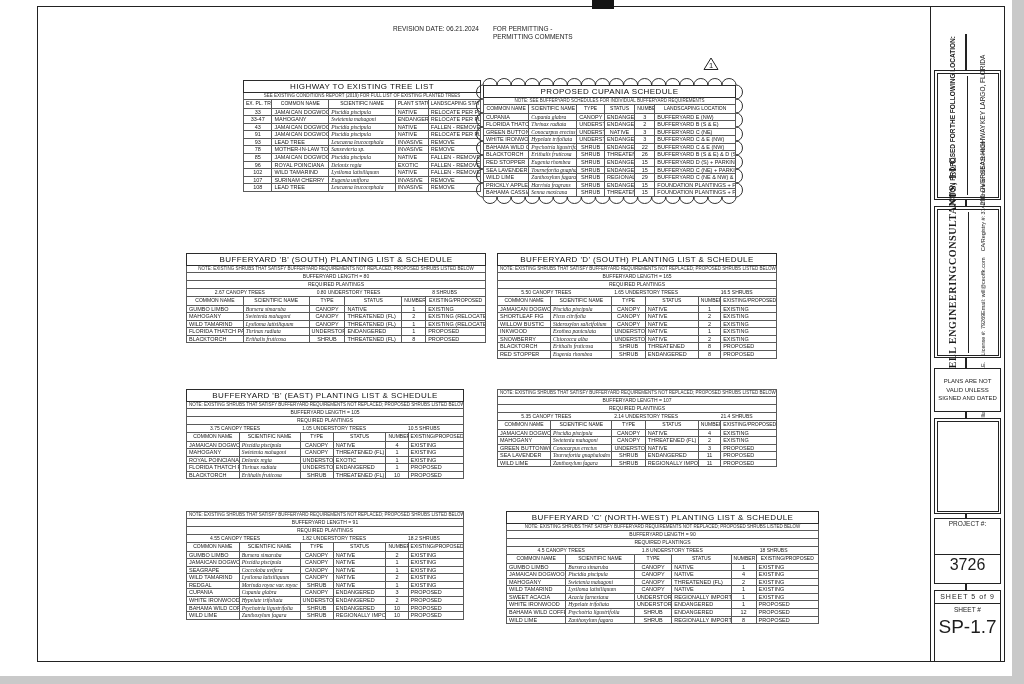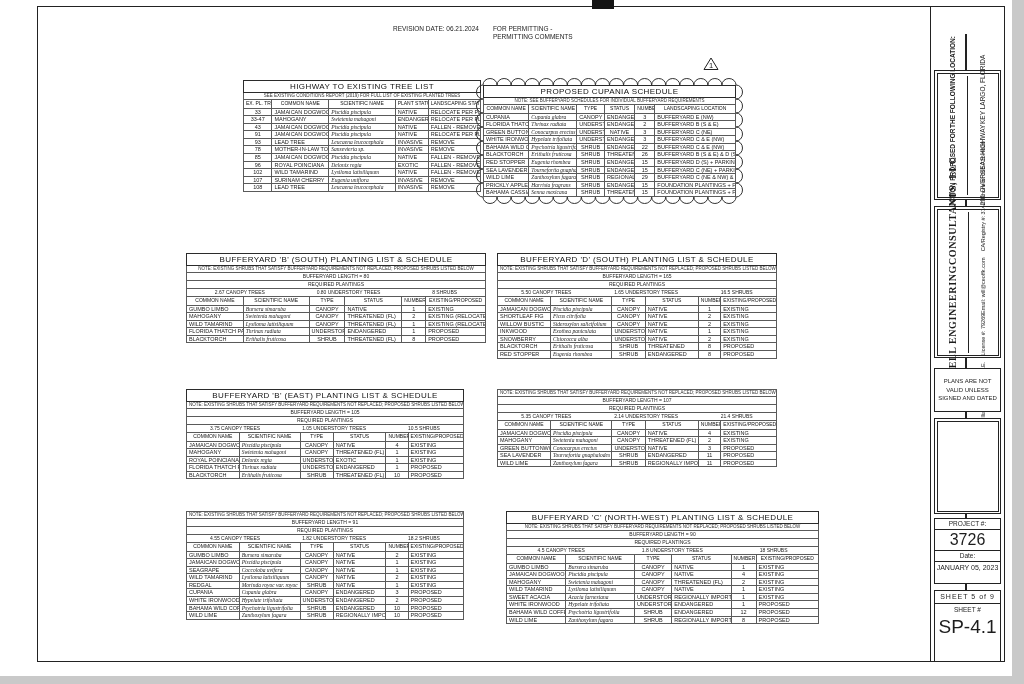"3726" div.hbox { gap: none -> 25px }
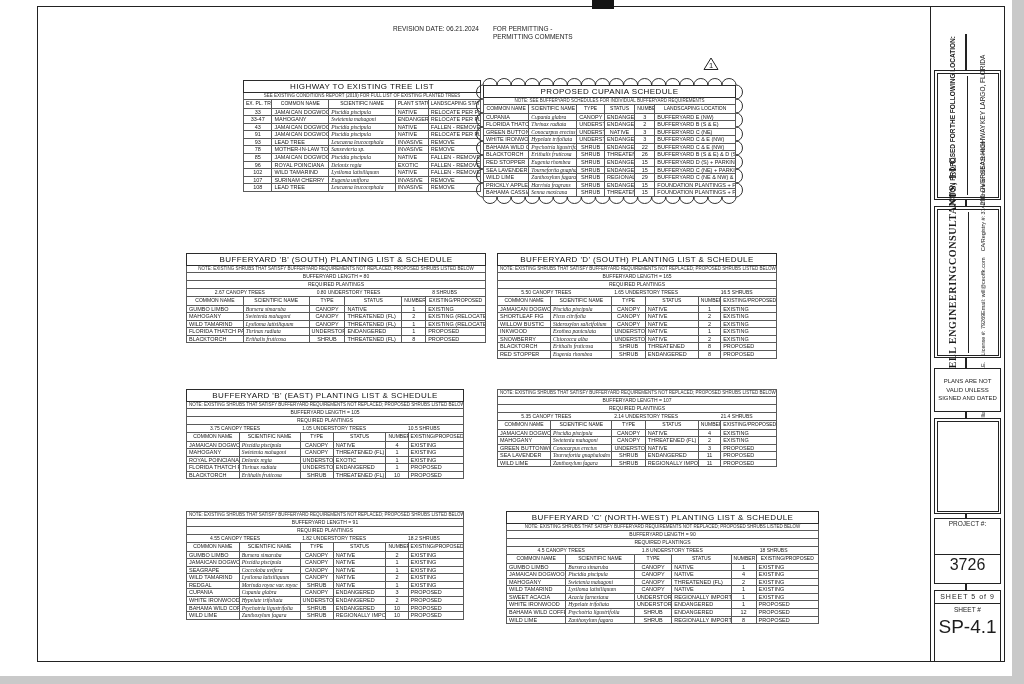"SP-4.1" div.sheet-code { text: SP-4.1 -> SP-1.7 }
